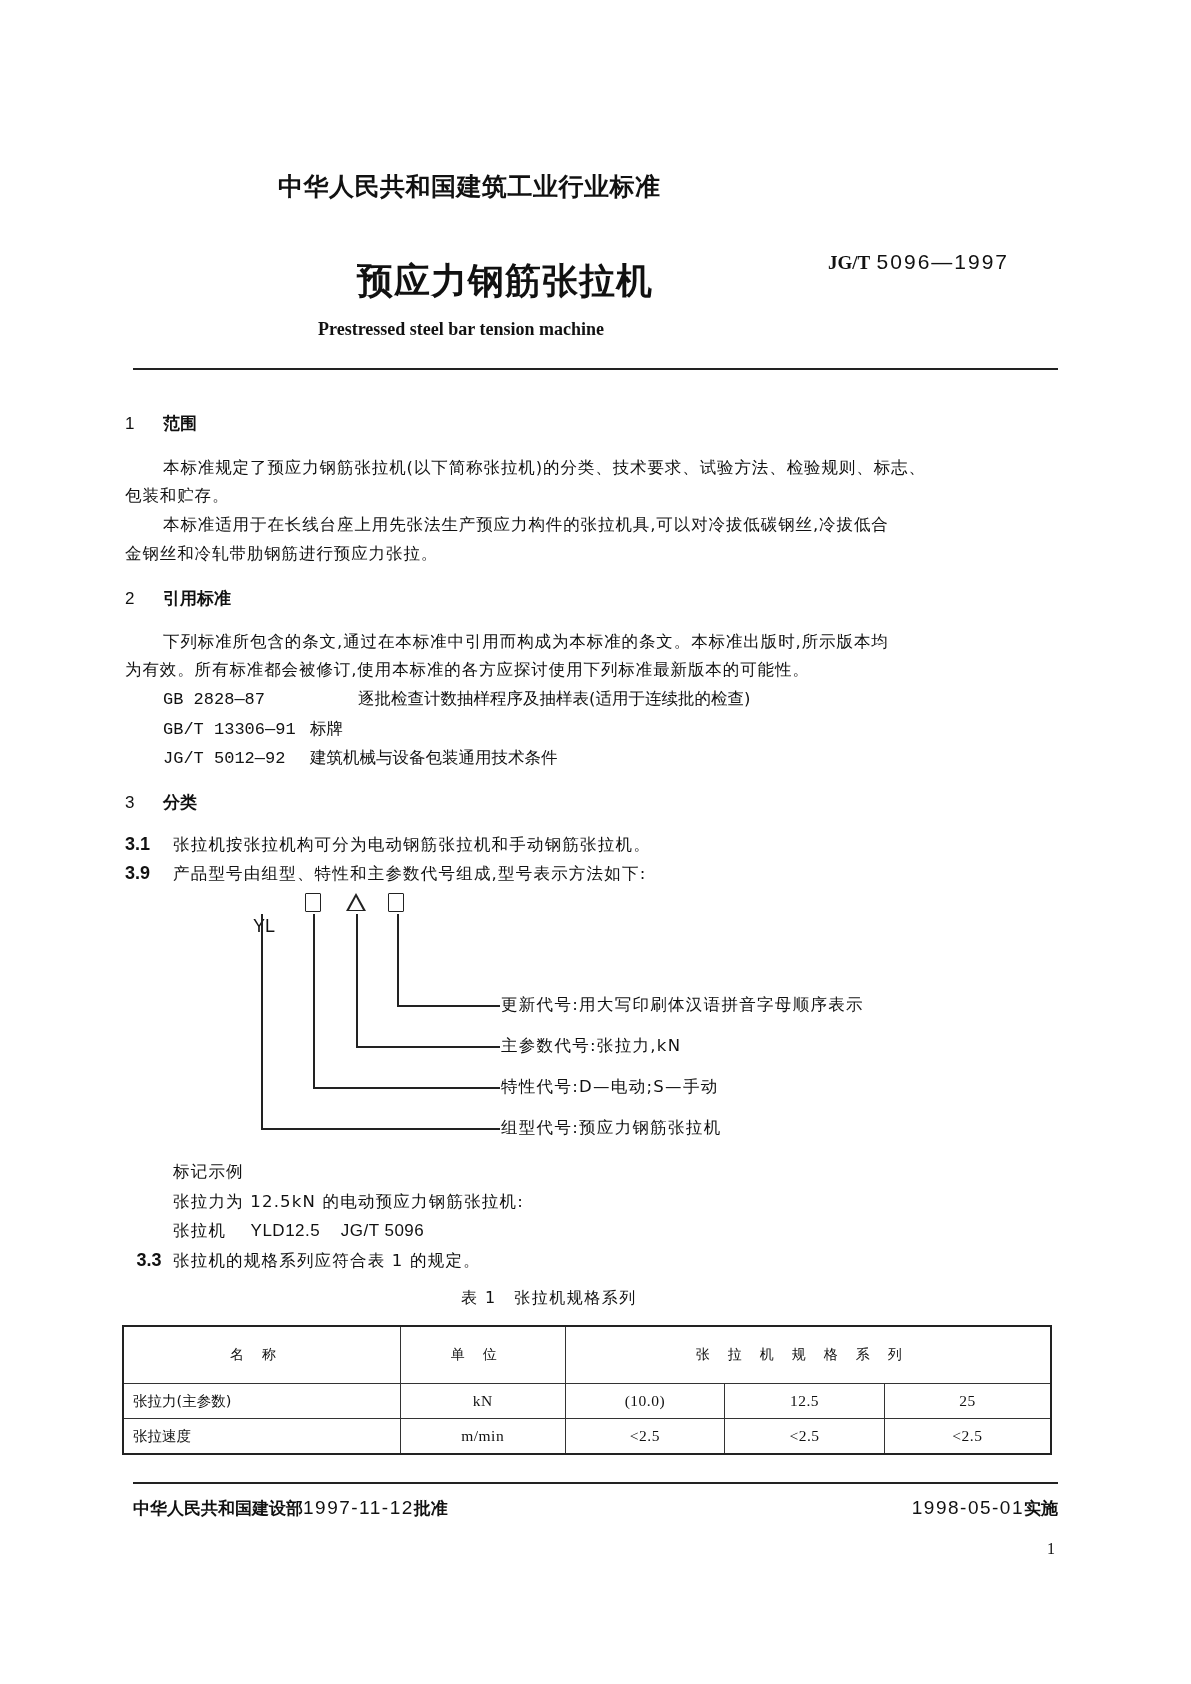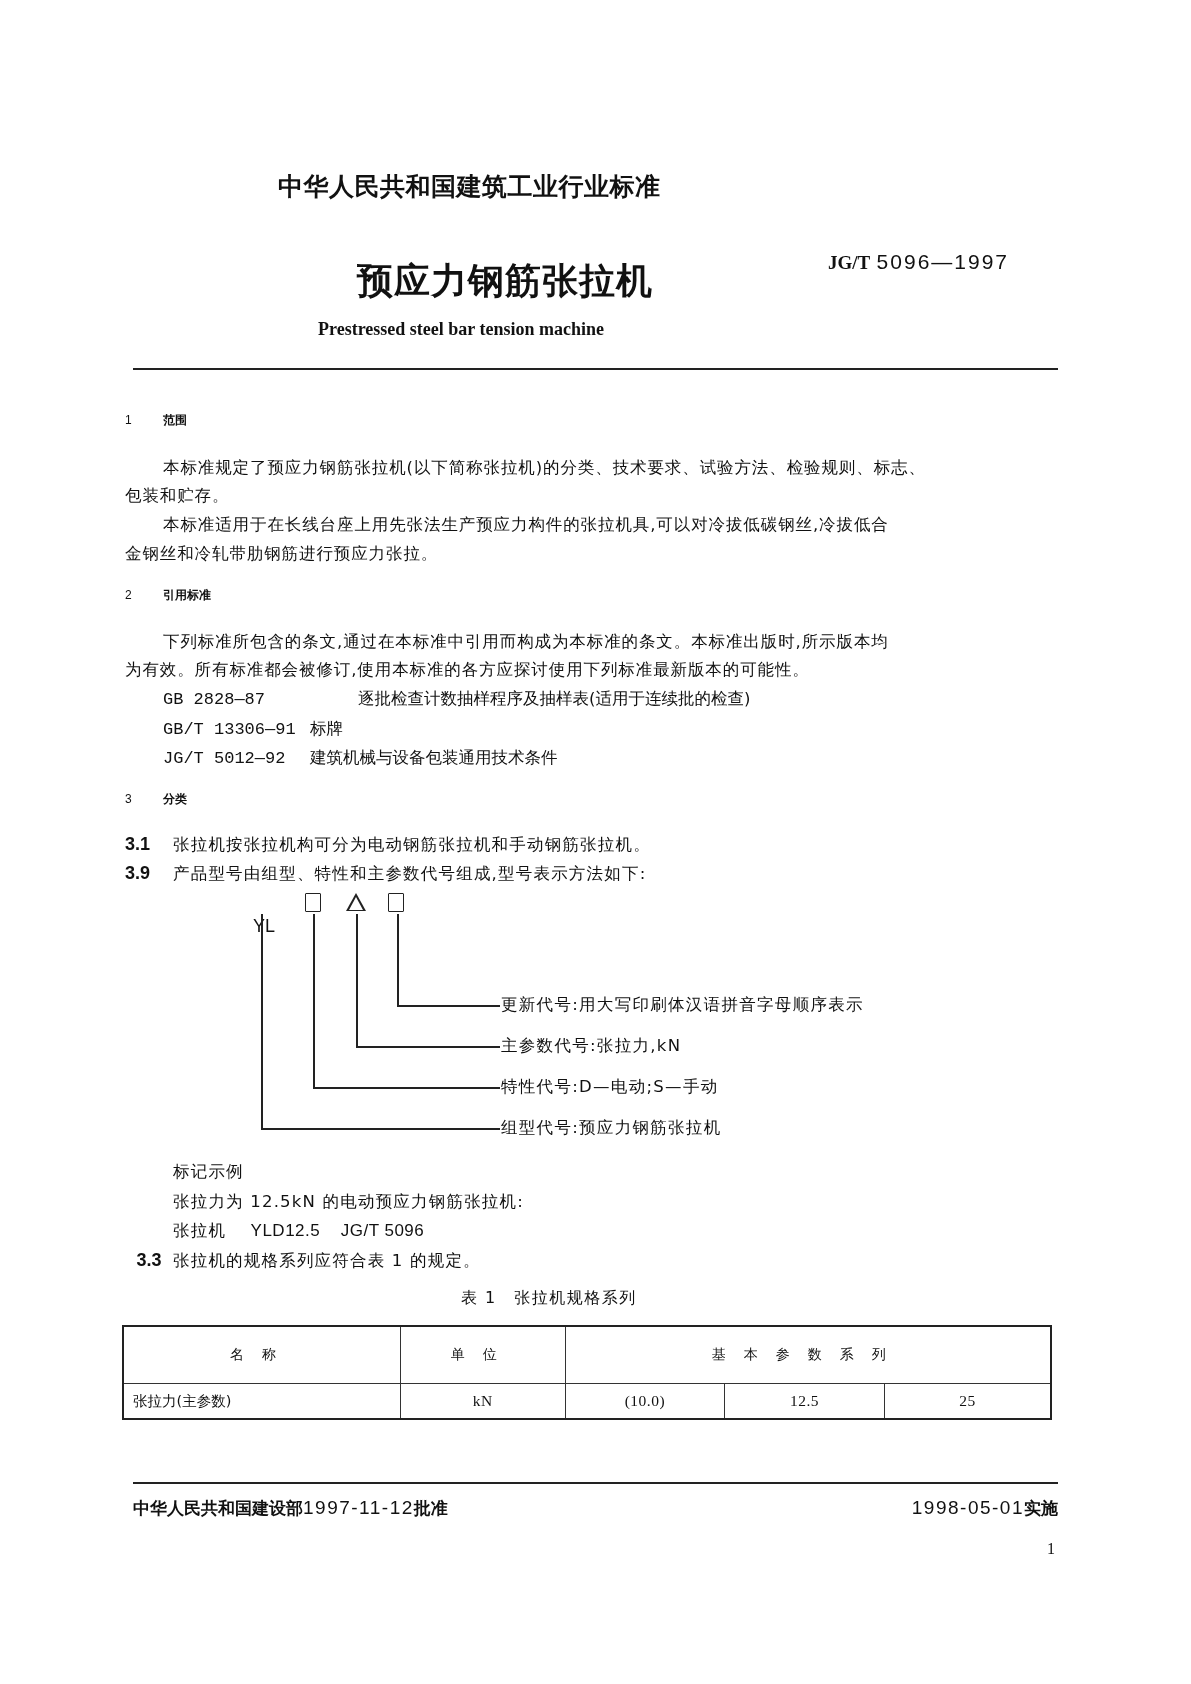"1 范围" .h1 { font-size: 12px -> 17px }
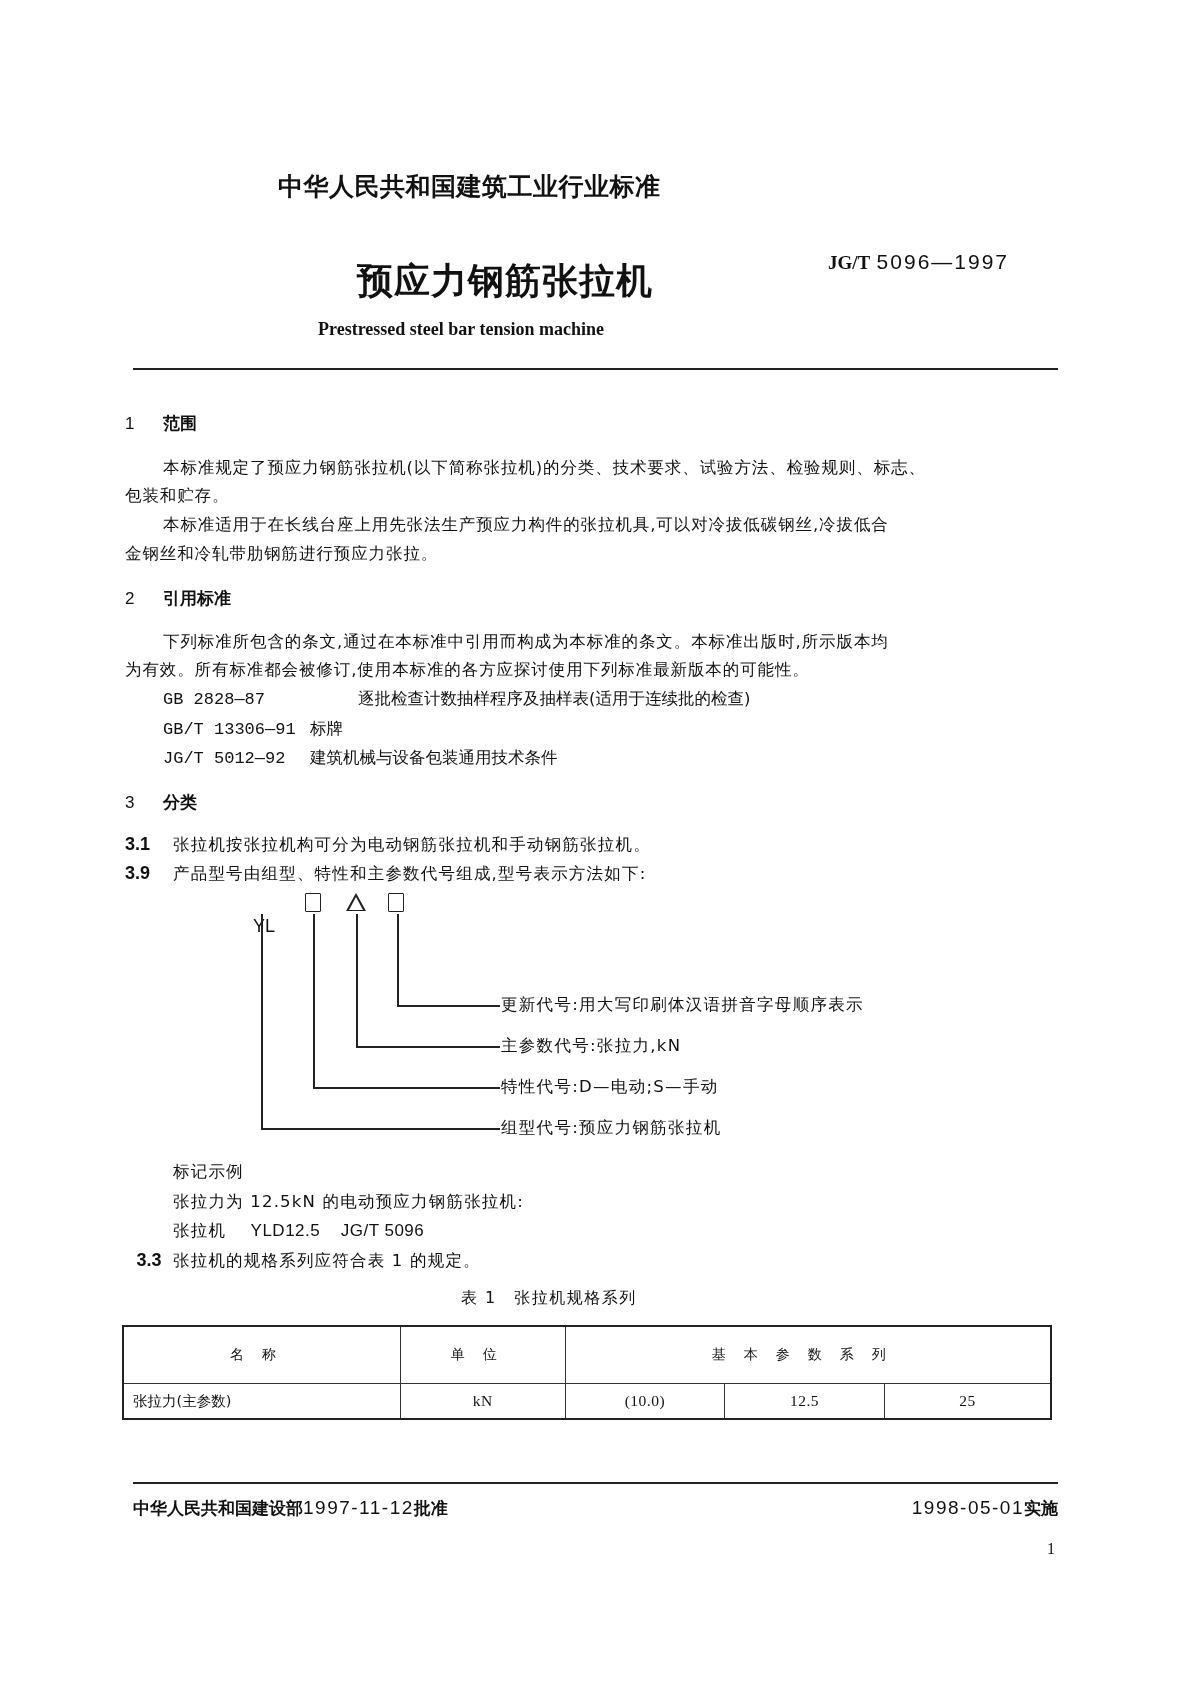"基本参数系列" td { text: 基本参数 -> 张拉机规格 }
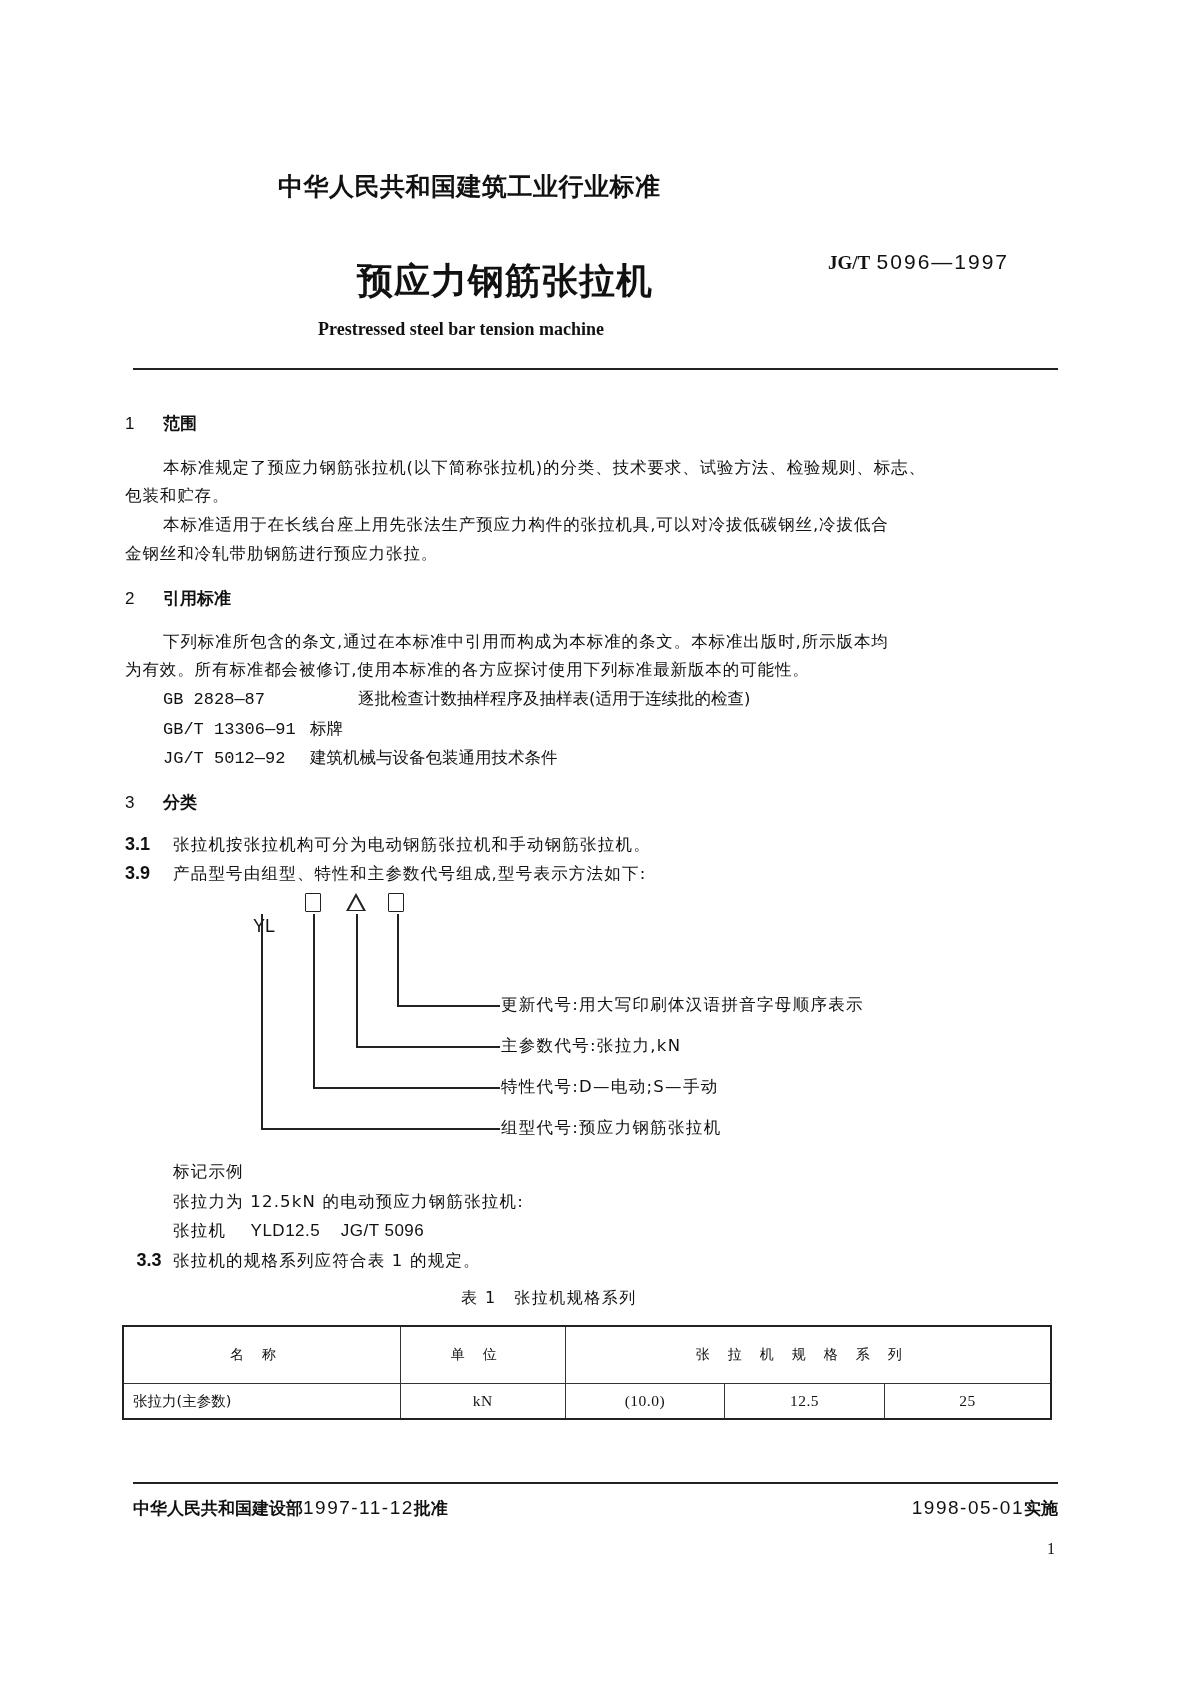"张拉速度" tr.row { html: none -> <tr> <td>张拉速度</td> <td>m/min</td> <td>&lt;2.5</td> <td>&lt;2.5</td> <td>&lt;2.5</td> </tr> }
